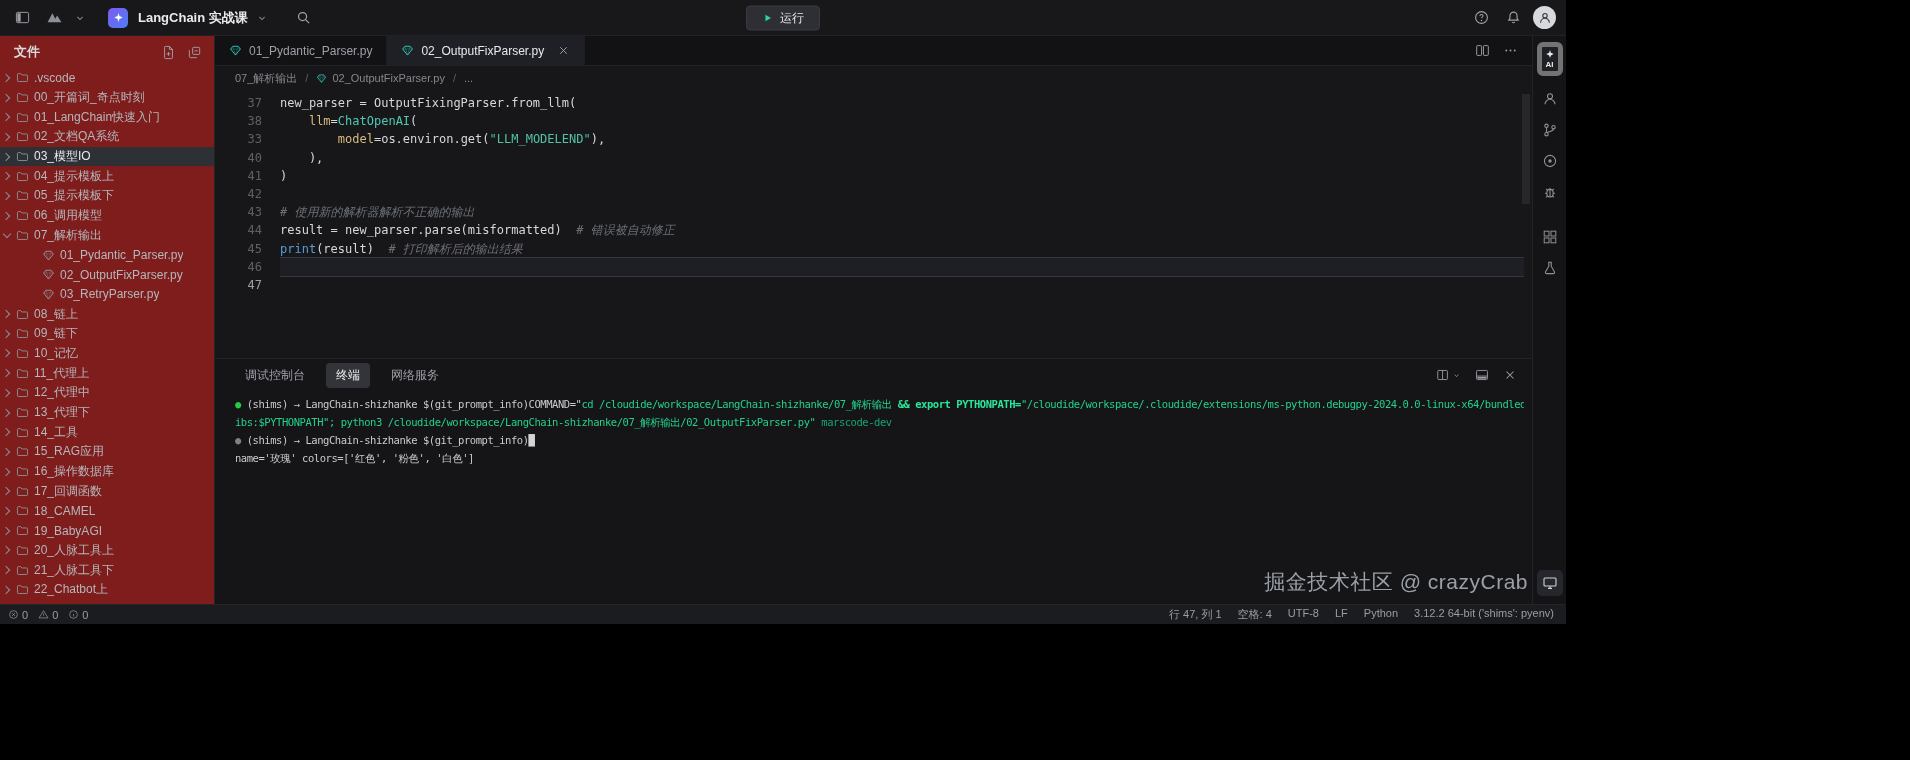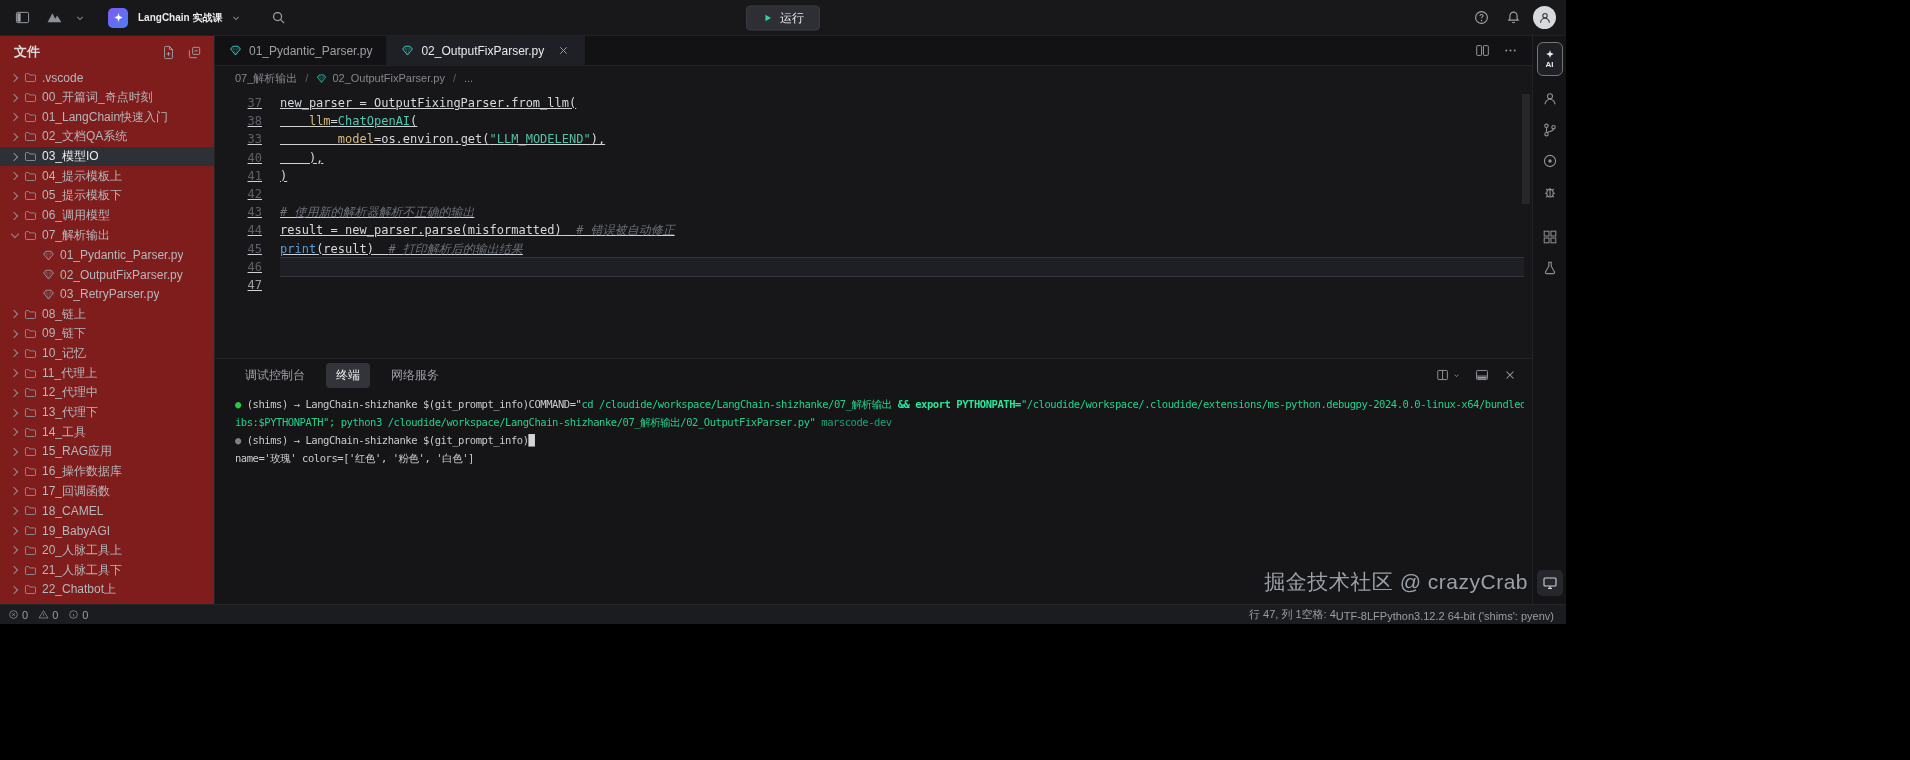"LangChain 实战课" .project-name { font-size: 10px -> 13px }
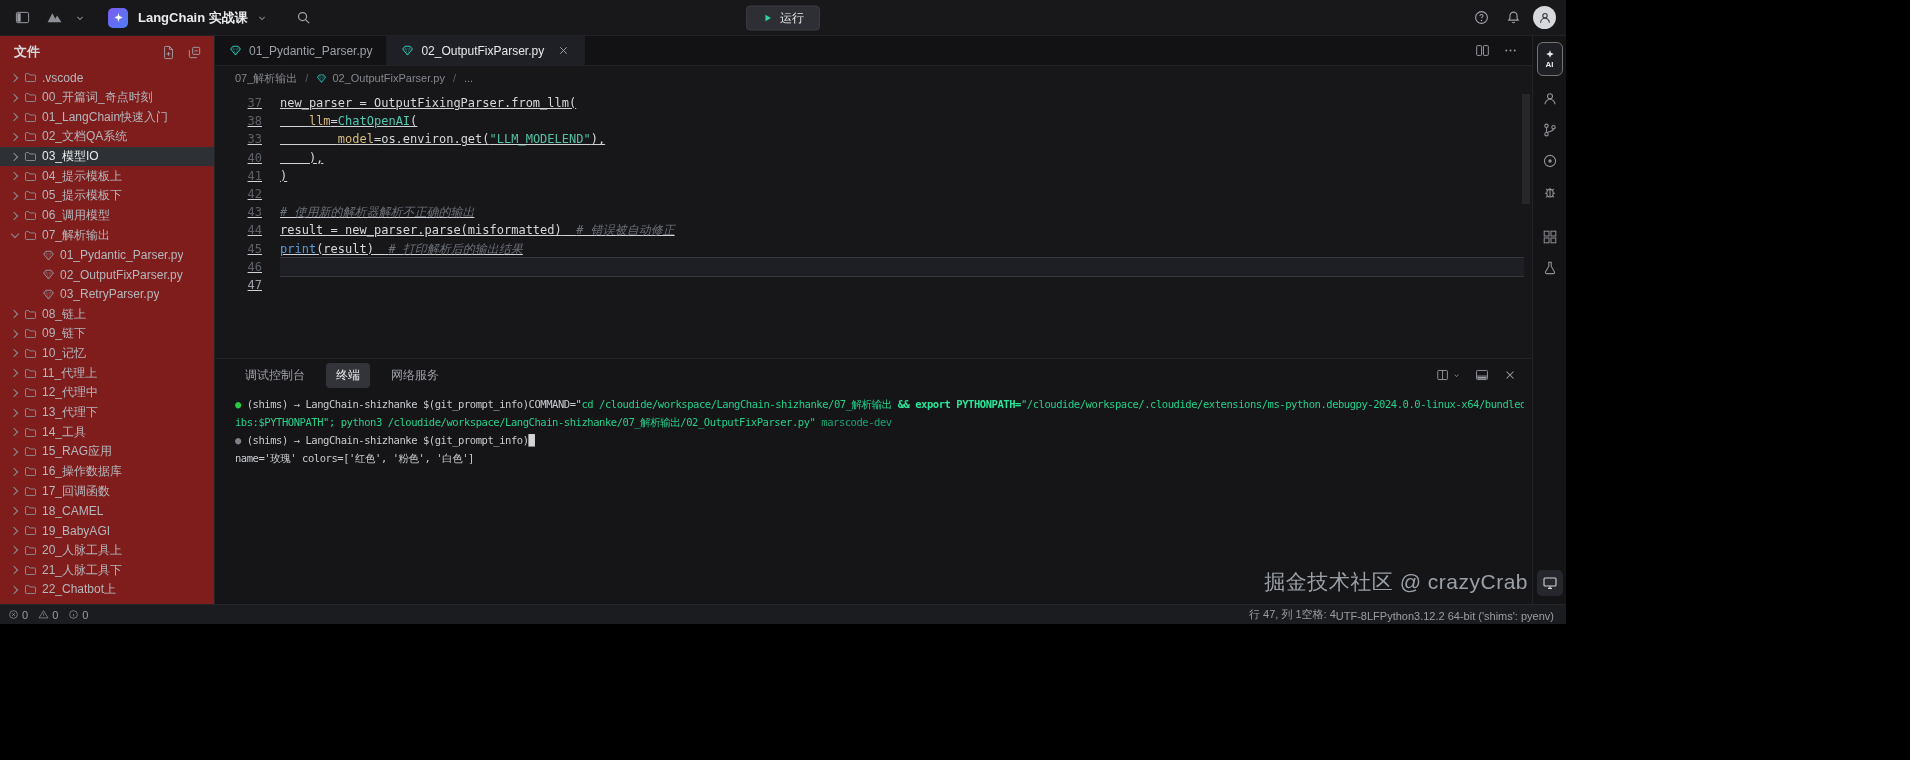"AI" .ai-badge { border: 1px solid #737373 -> 5px solid #737373 }
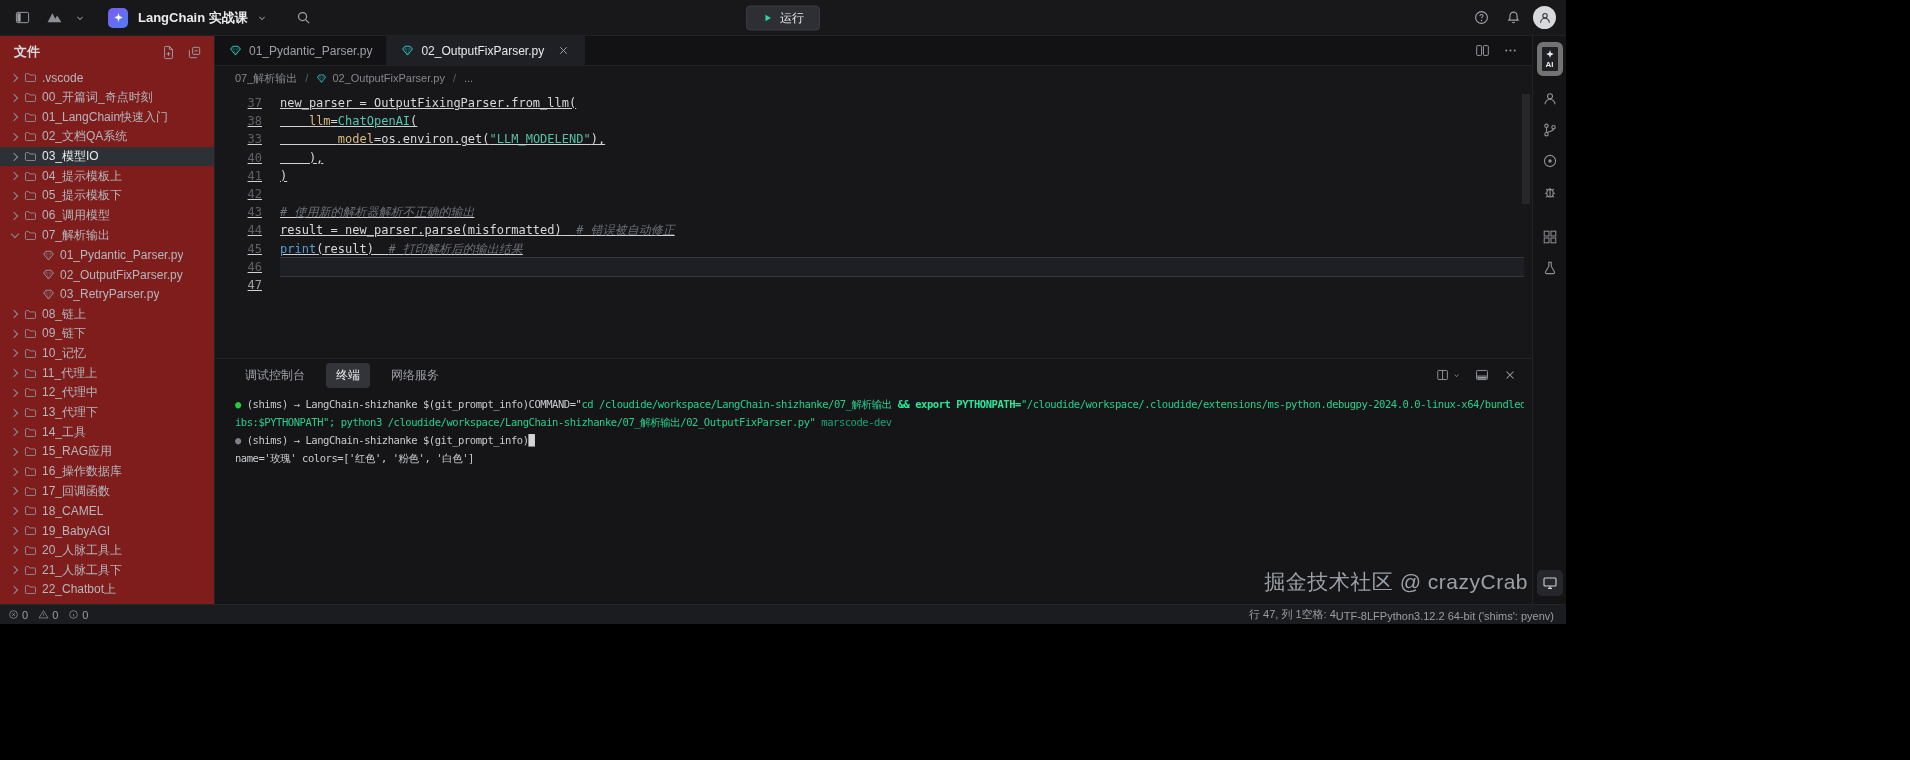".vscode" .tree-row { padding-left: 8px -> none }
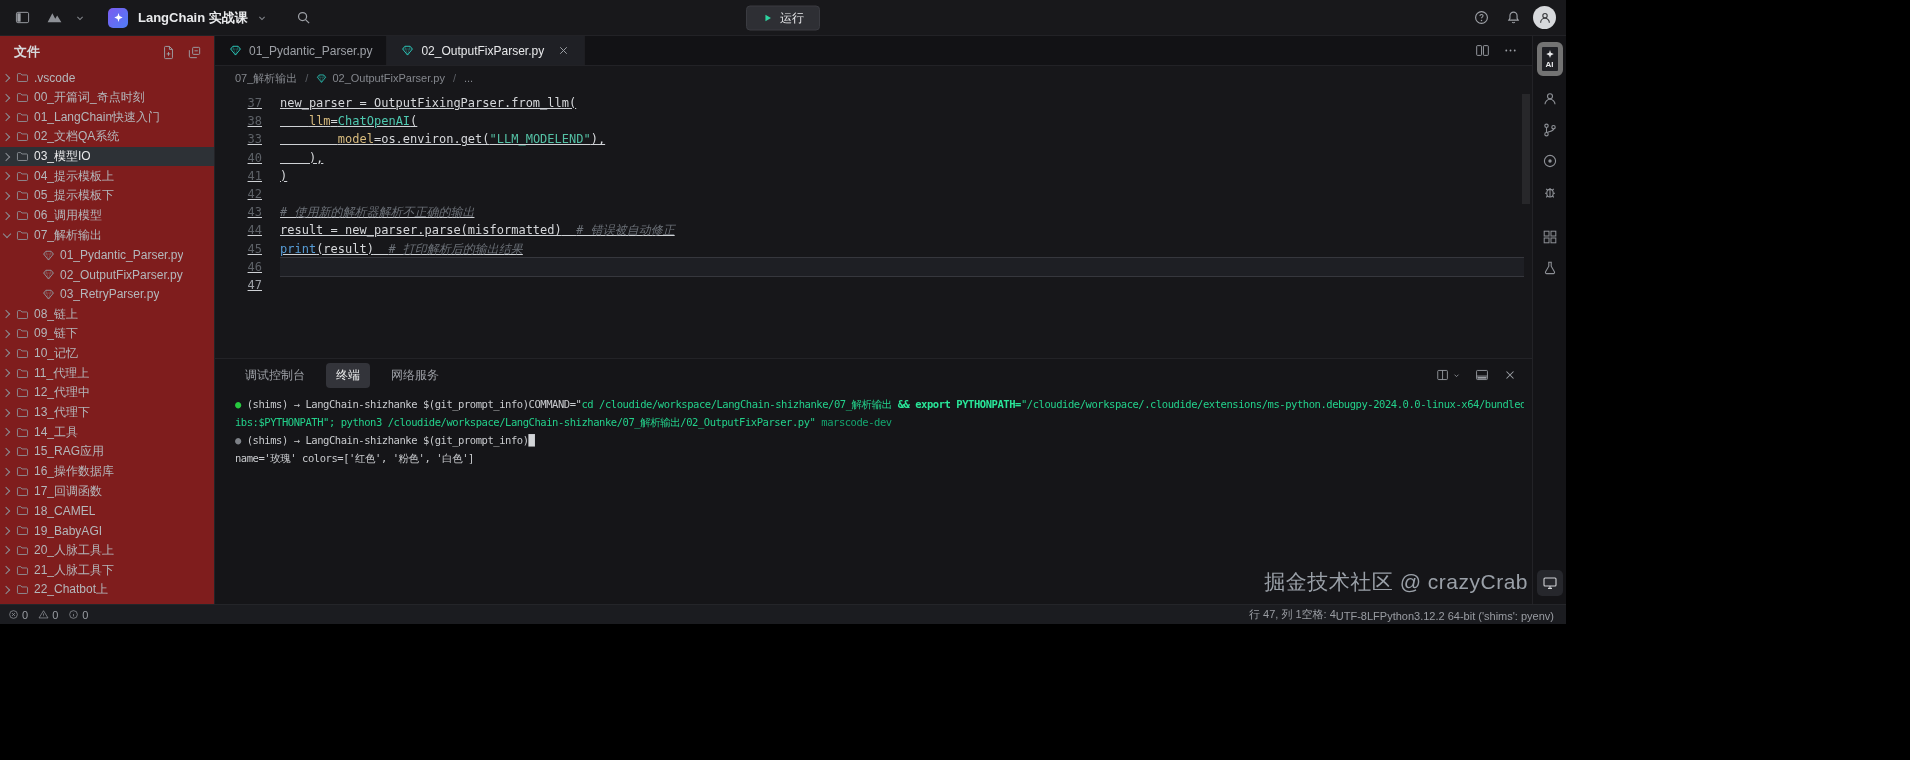"37" .editor { text-decoration: underline -> none }
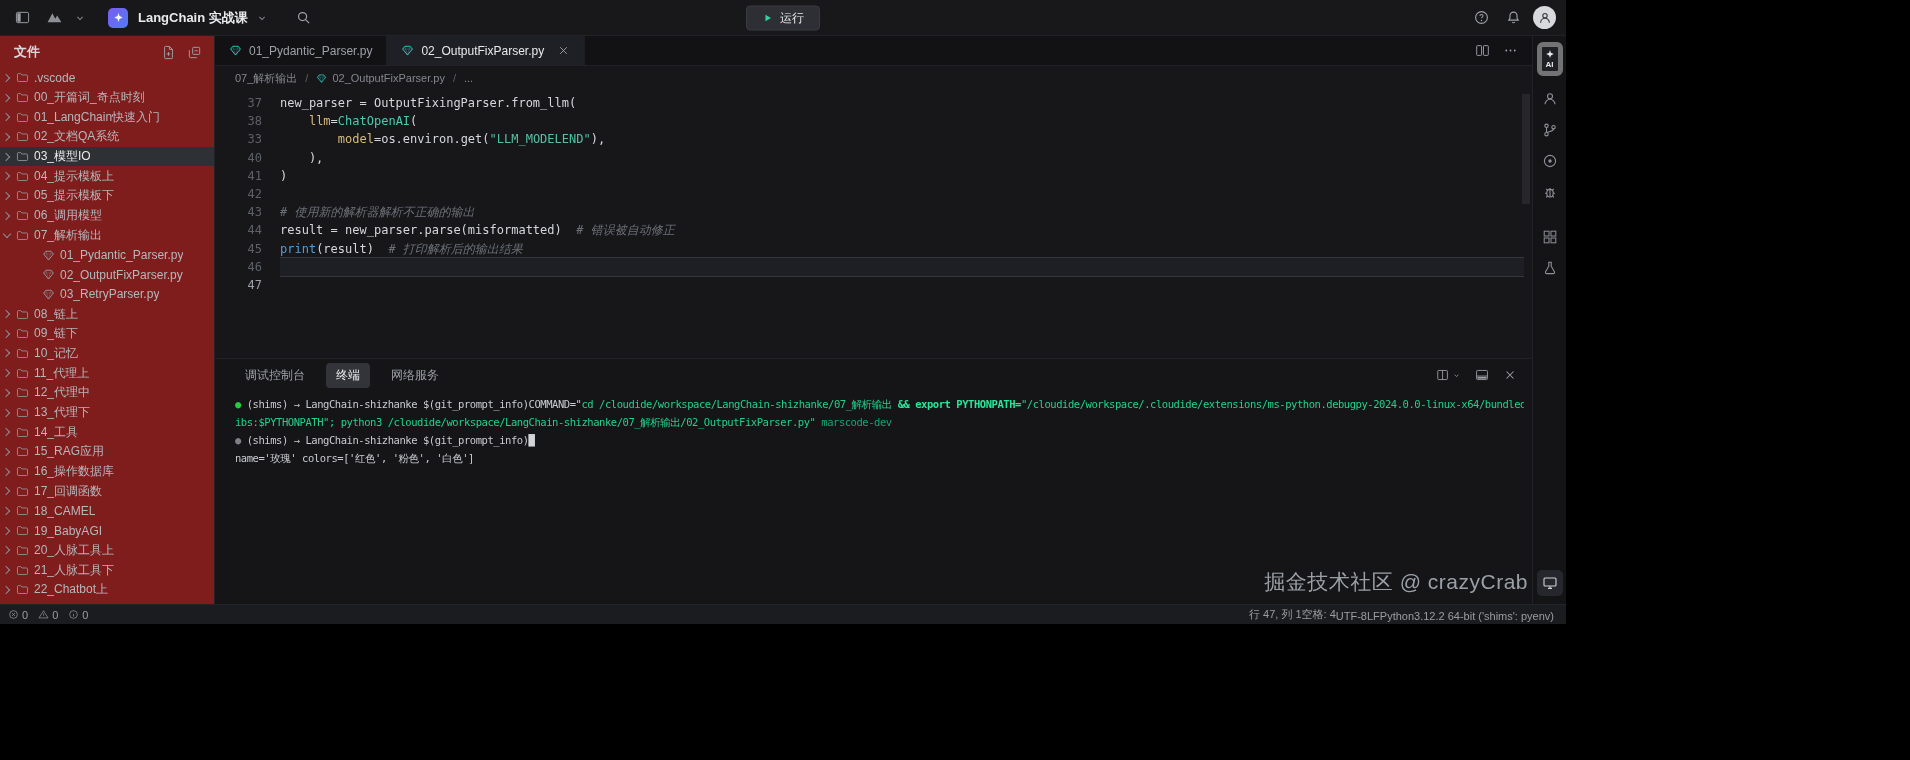"行 47, 列 1" .sb-right { align-items: flex-end -> flex-start; gap: none -> 16px }
